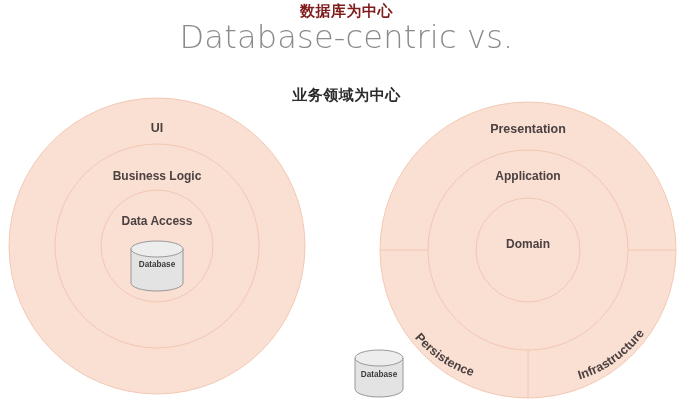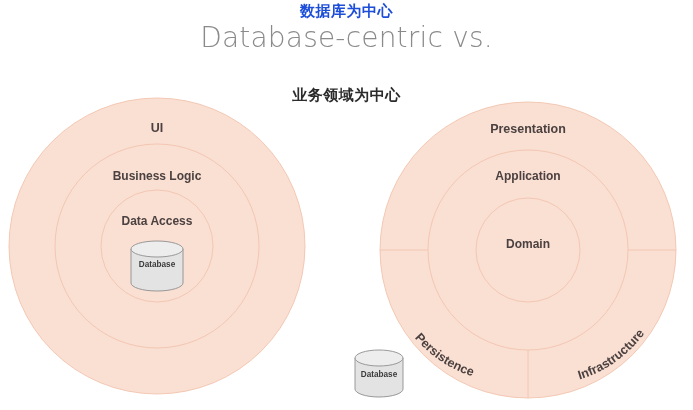"数据库为中心" .cn-top { color: #1d4ed8 -> #7f1d1d }
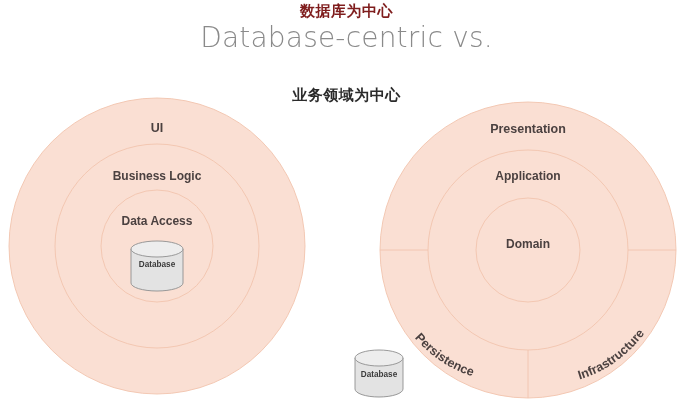"Database-centric vs." .main-title { font-size: 28px -> 32px }
